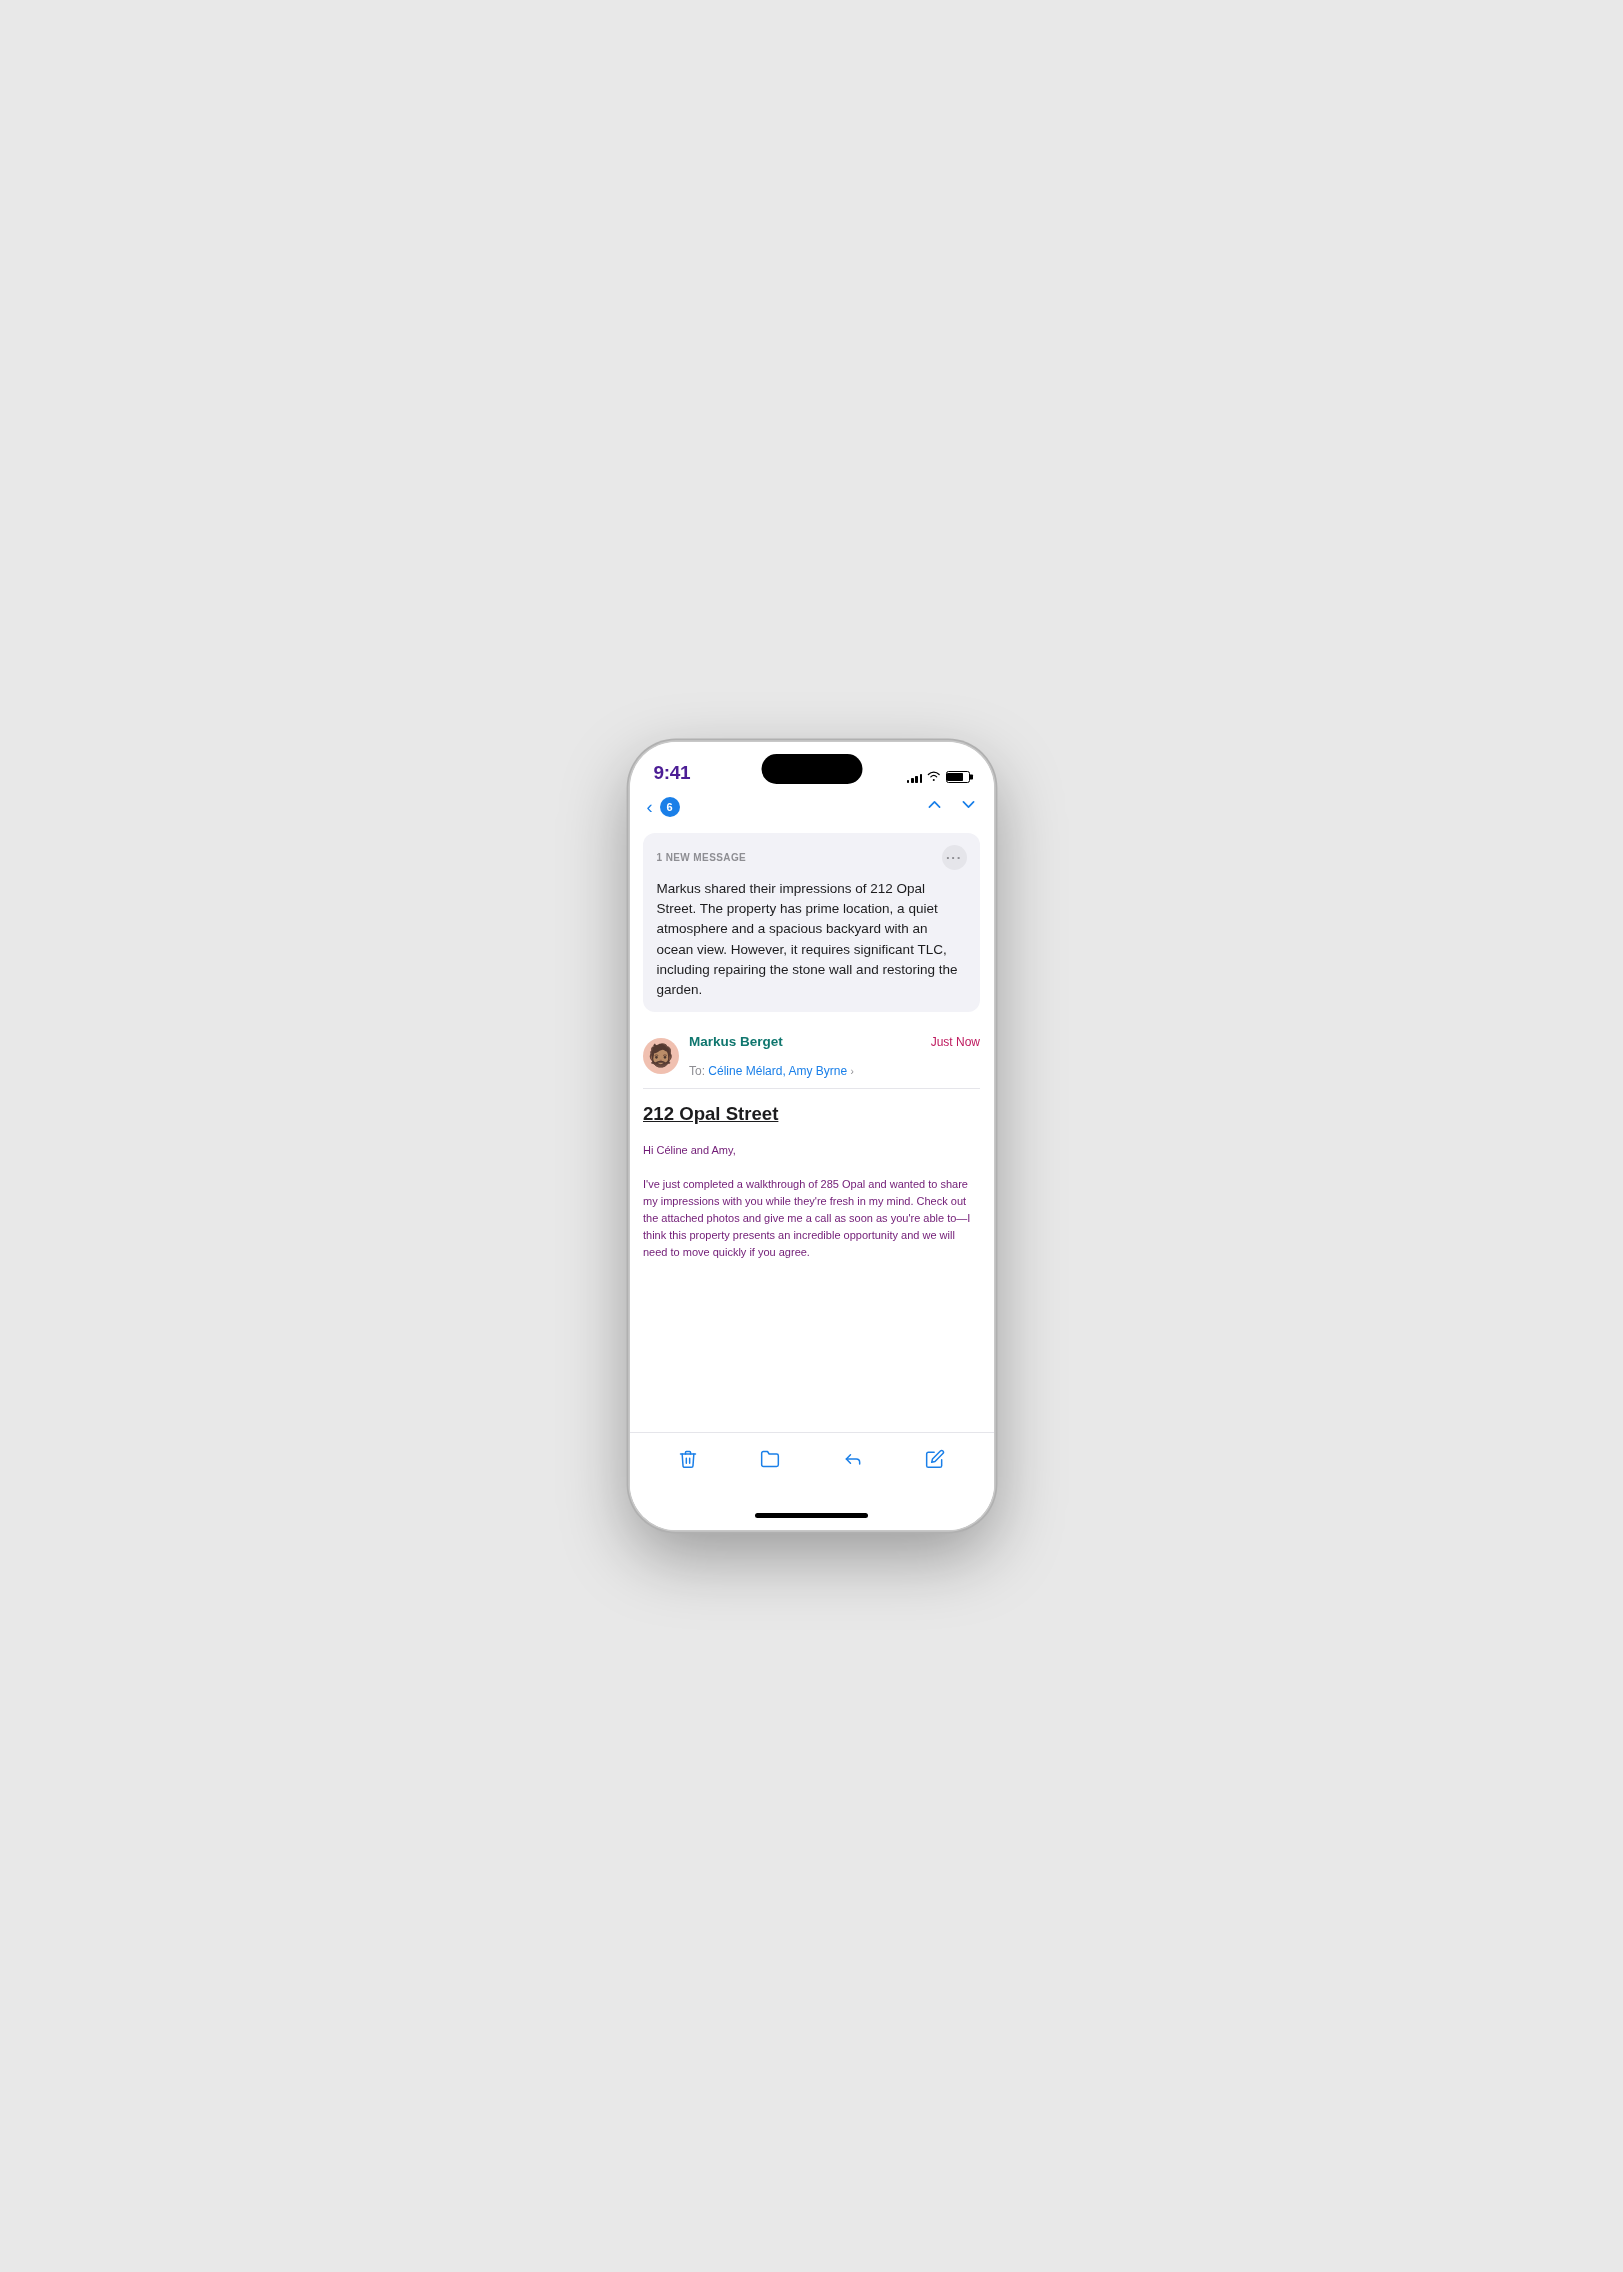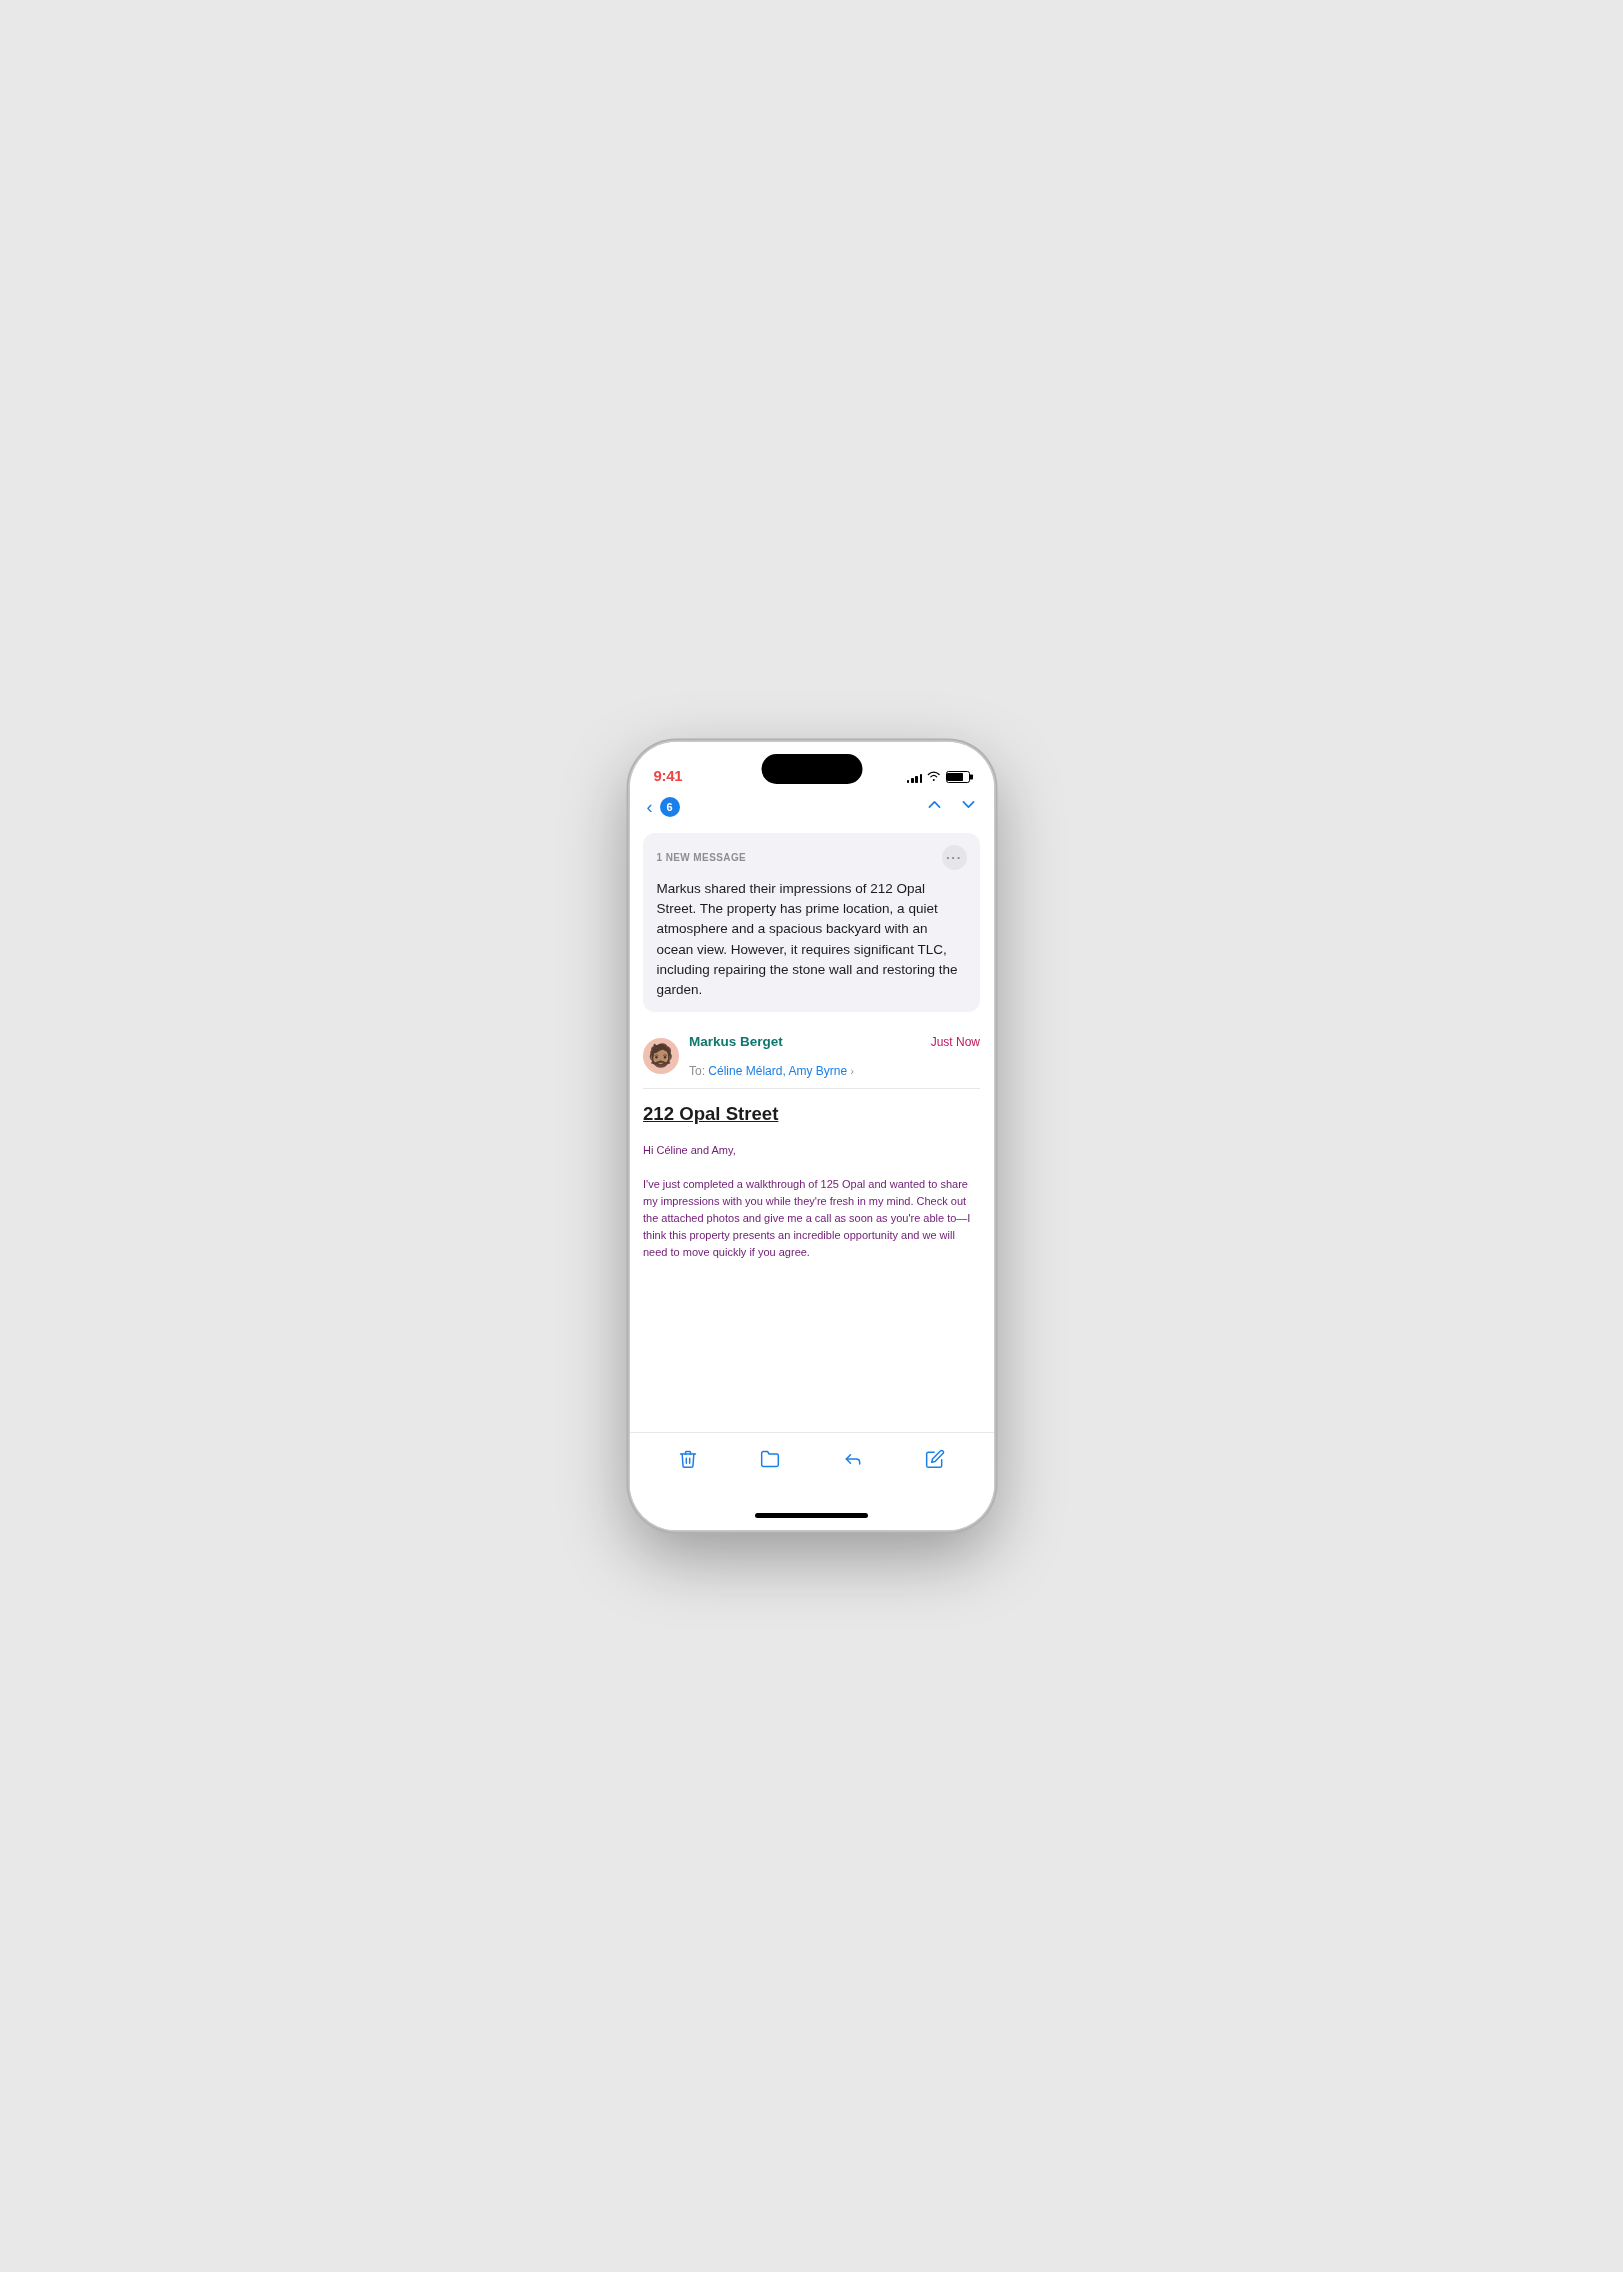"9:41" .status-time { color: #ef4444 -> #4c1d95; font-size: 15px -> 19px }
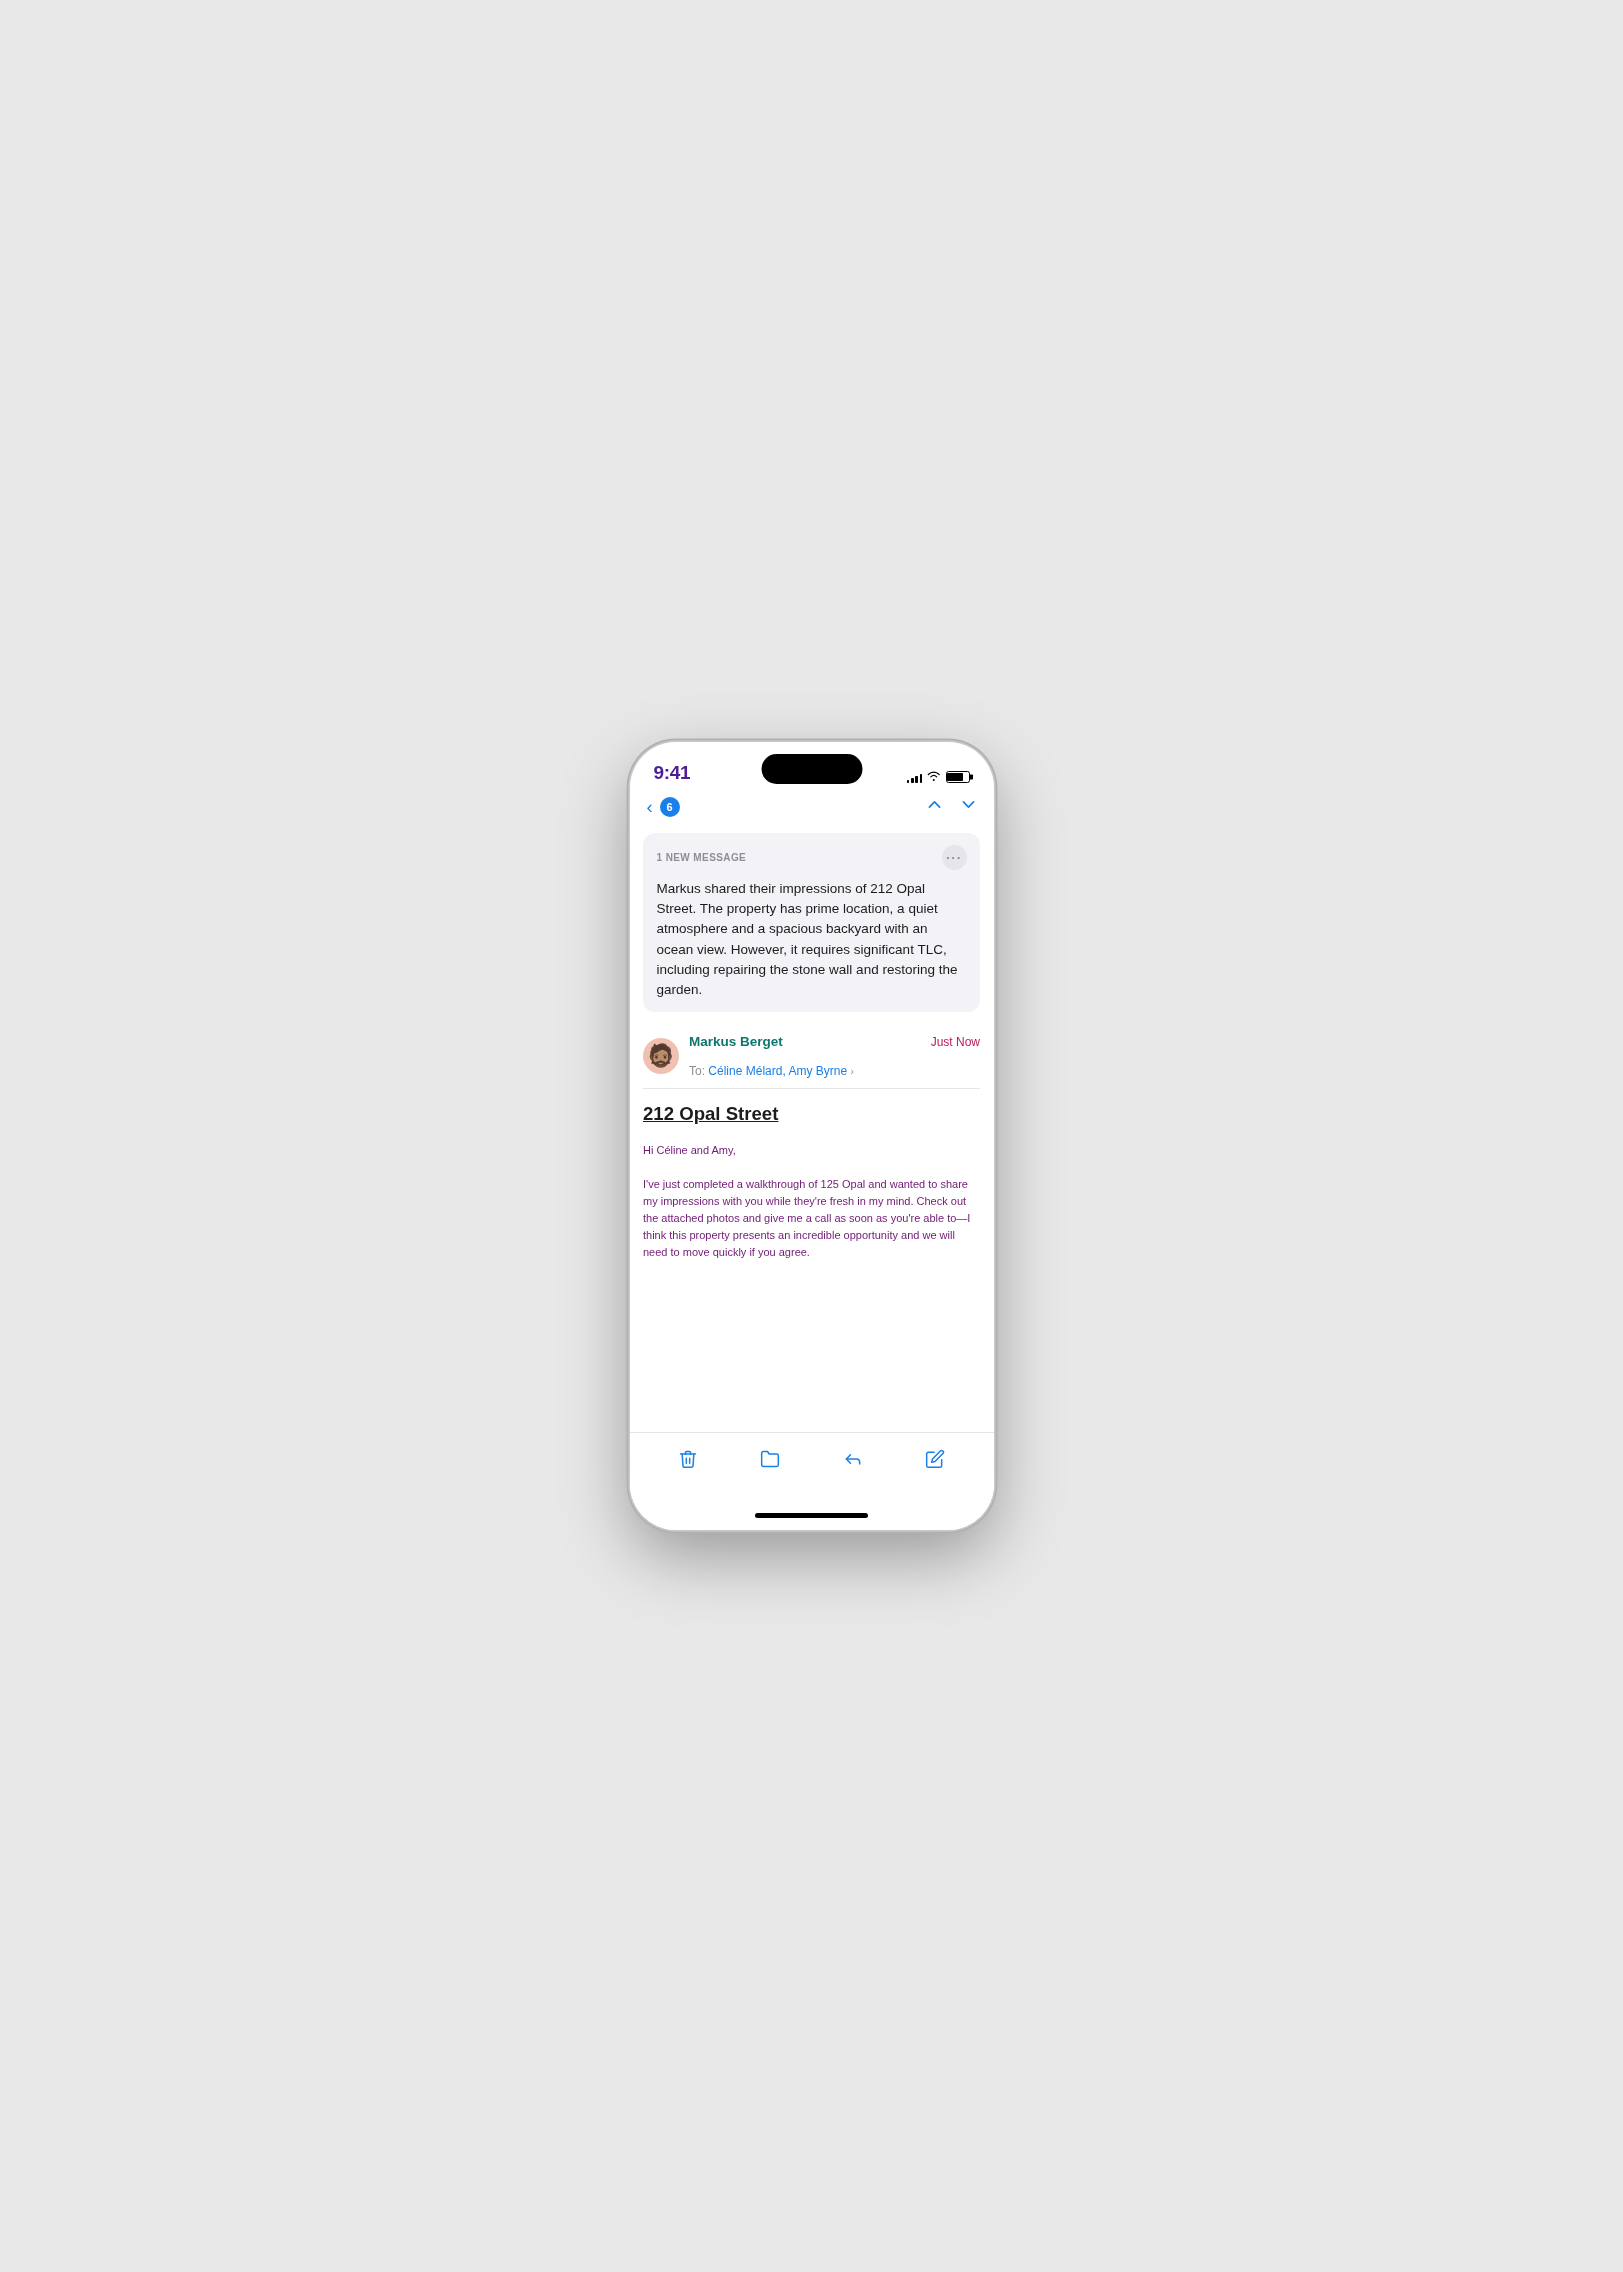"I've just completed a walkthrough" p.email-paragraph { text: 125 -> 285 }
